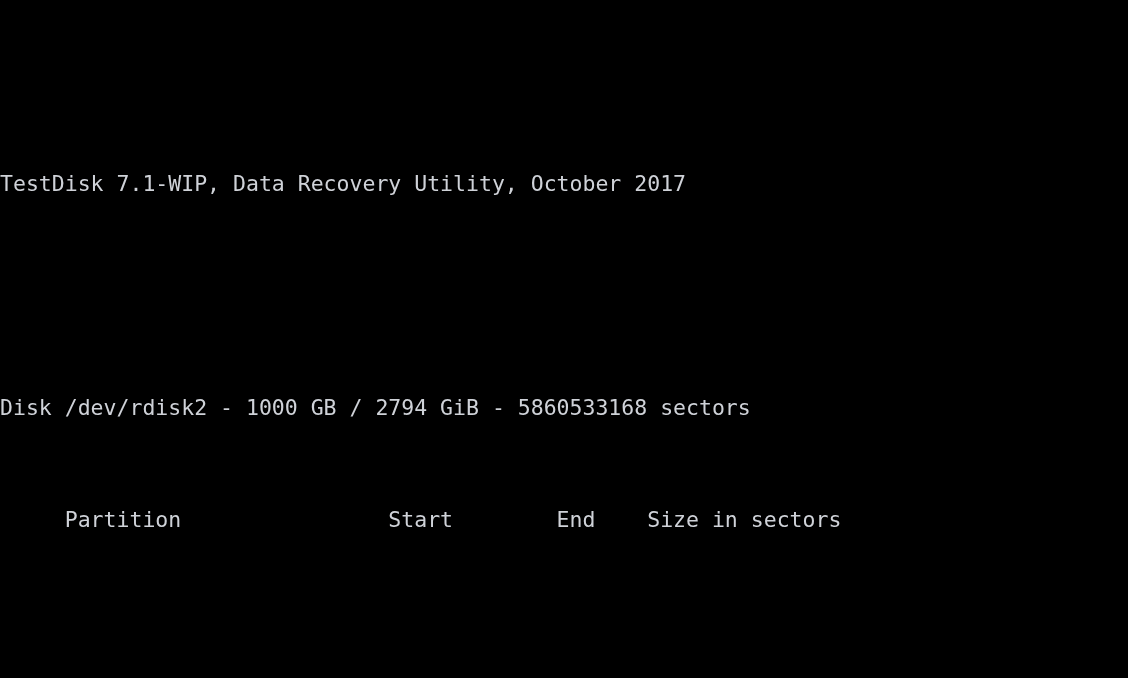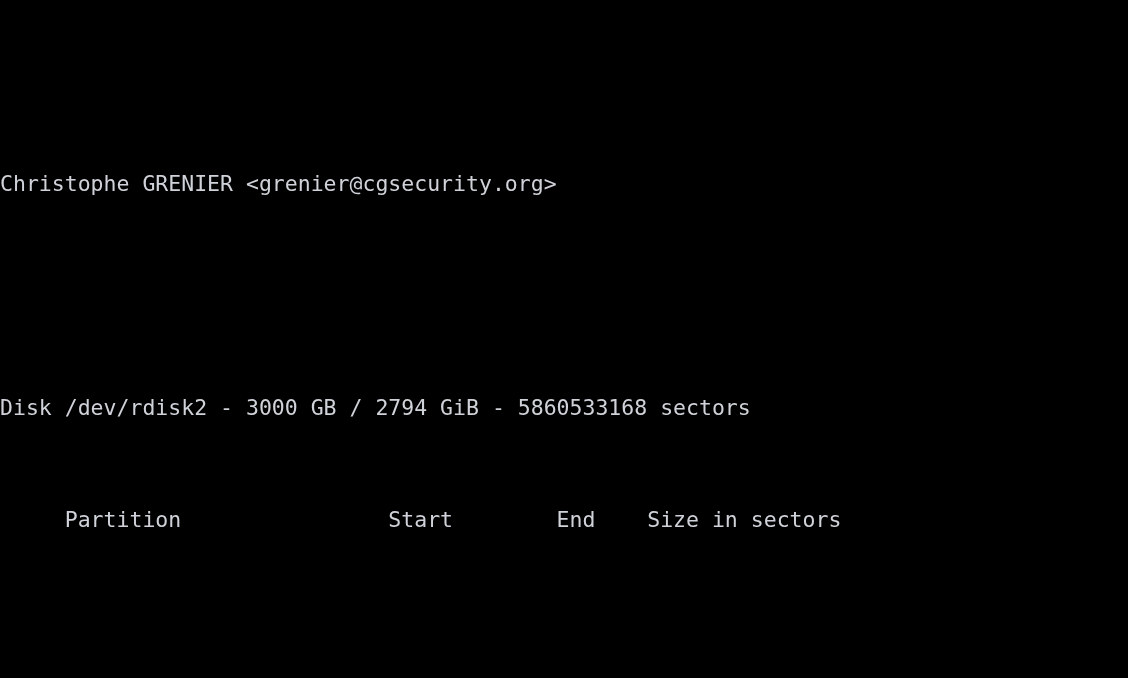"TestDisk 7.1-WIP, Data Recovery Utility," div.line { html: none -> <div>TestDisk 7.1-WIP, Data Recovery Utility, October 2017</div> }
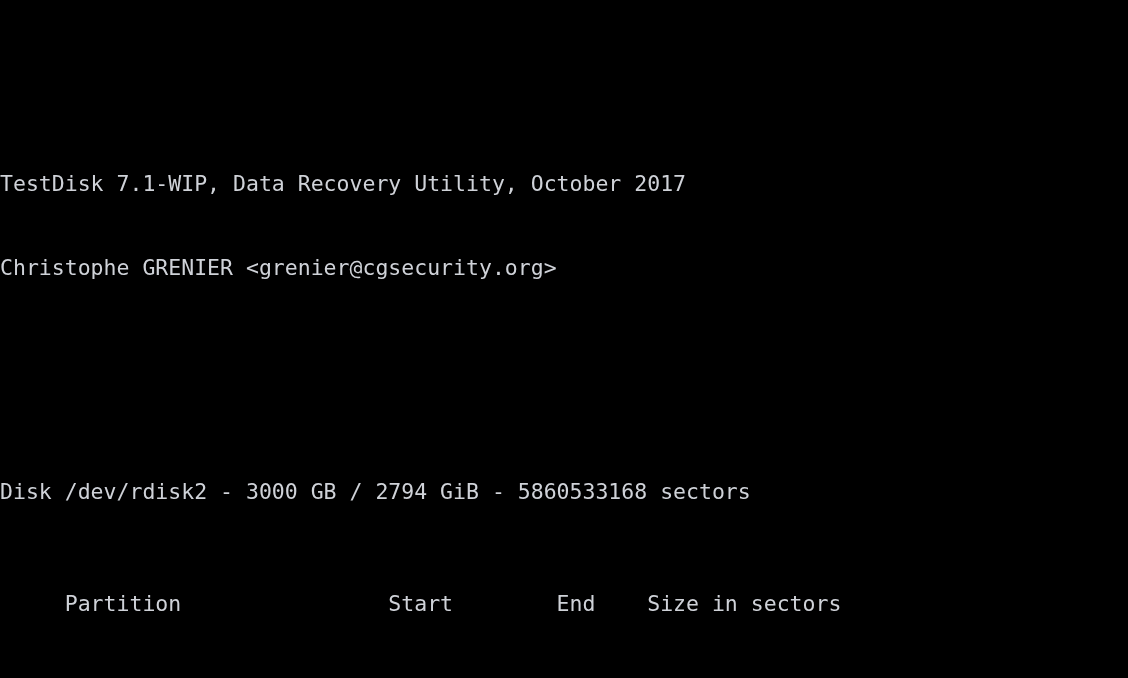"Christophe GRENIER" div.line { html: <div>Christophe GRENIER &lt;grenier@cgsecurity.org&gt;</div> -> none }
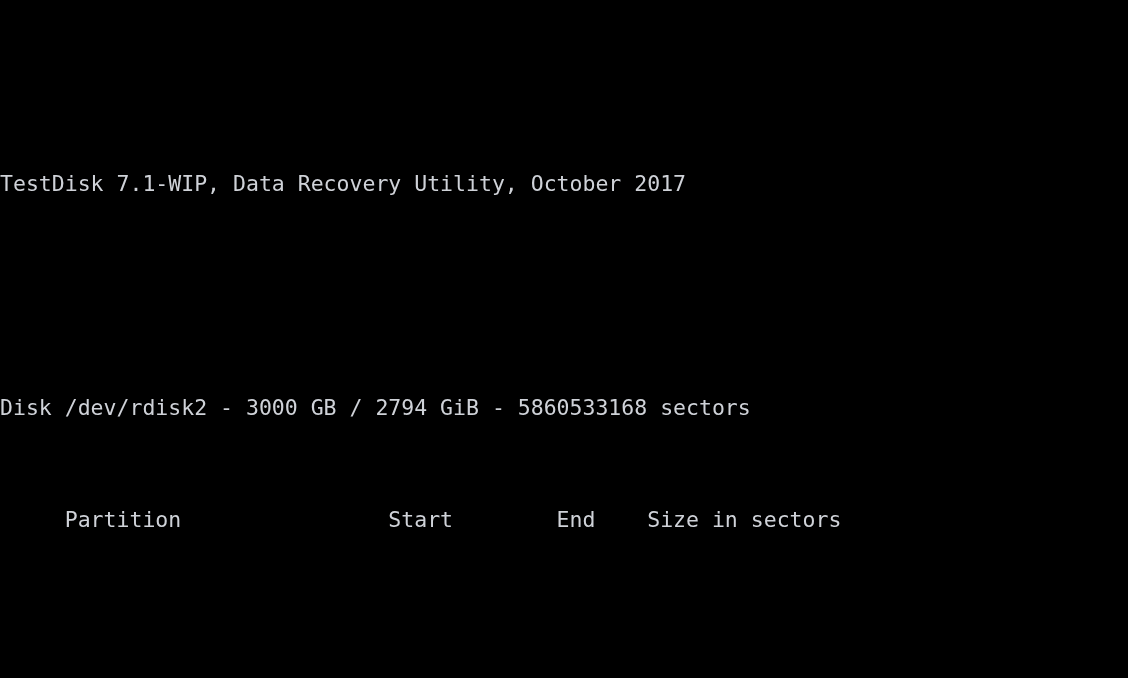"Disk /dev/rdisk2 - 3000 GB" div.line { text: 3000 -> 1000 }
